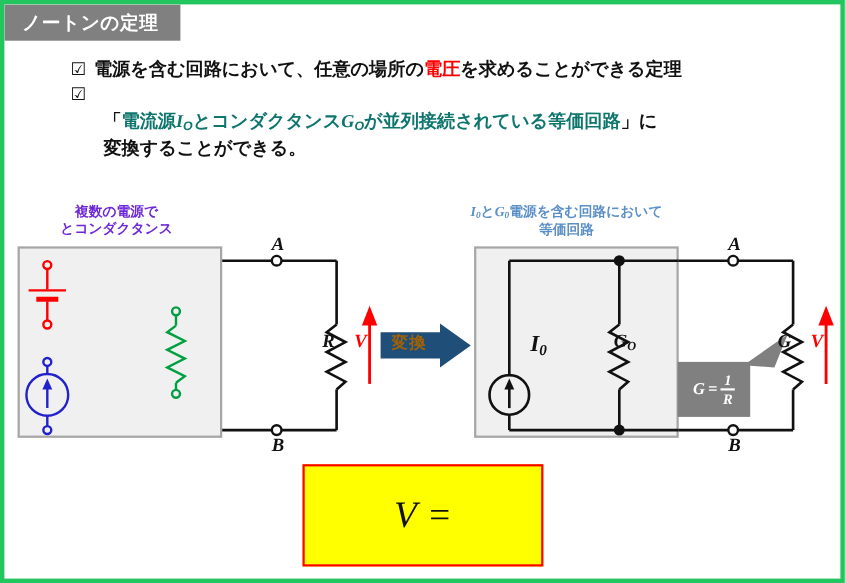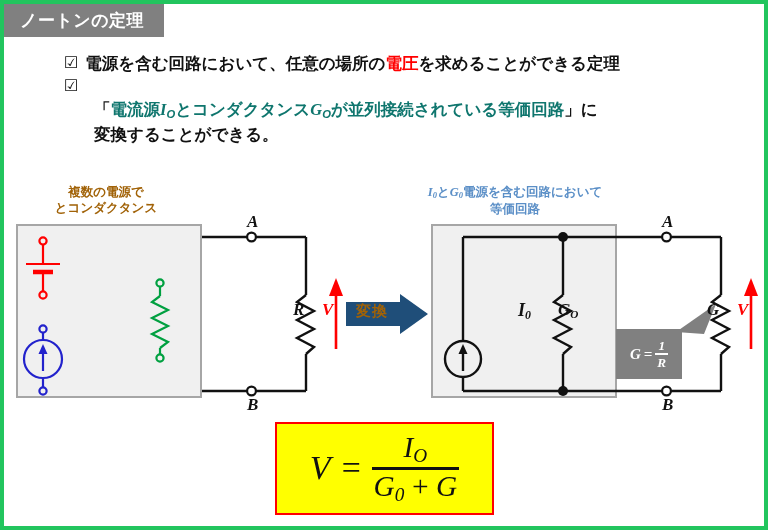"複数の電源で" #cap-left { color: #a16207 -> #6d28d9 }
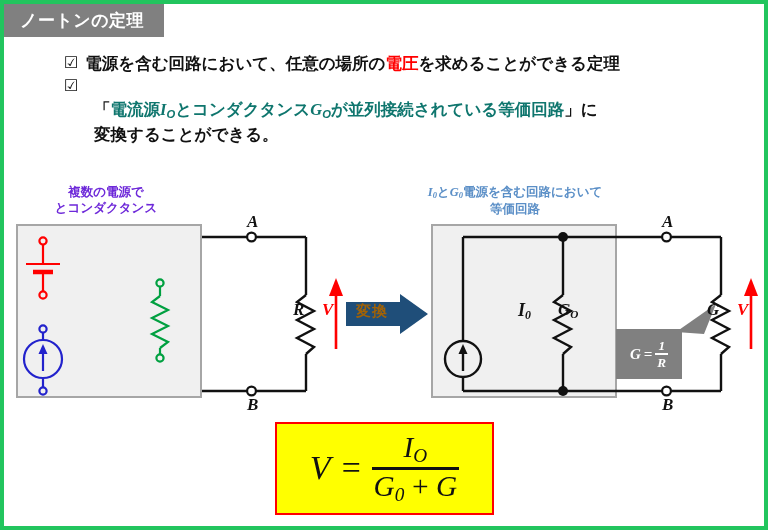"I0" #lbl-I0 { font-size: 18px -> 21px; margin-left: 36px -> none }
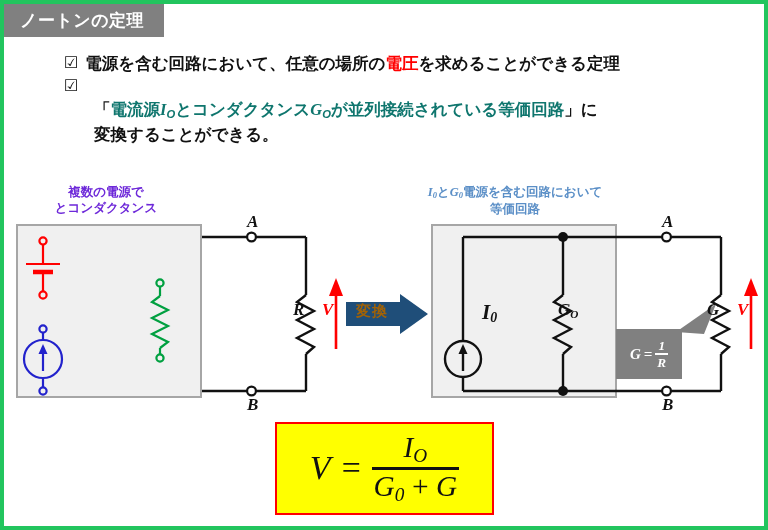"IO" span.frac { html: <span> <span><span>I</span><span>O</span></span> <span></span> <span><span>G</span><span>0</span><span>+</span><span>G</span></span> </span> -> none }
